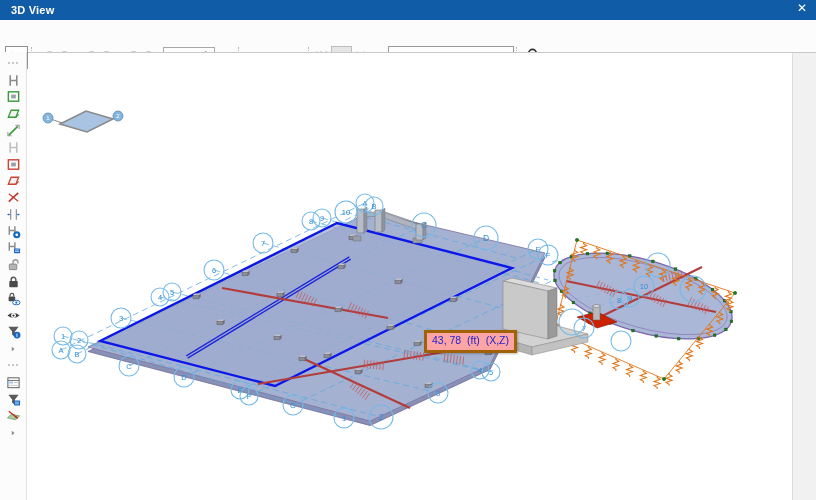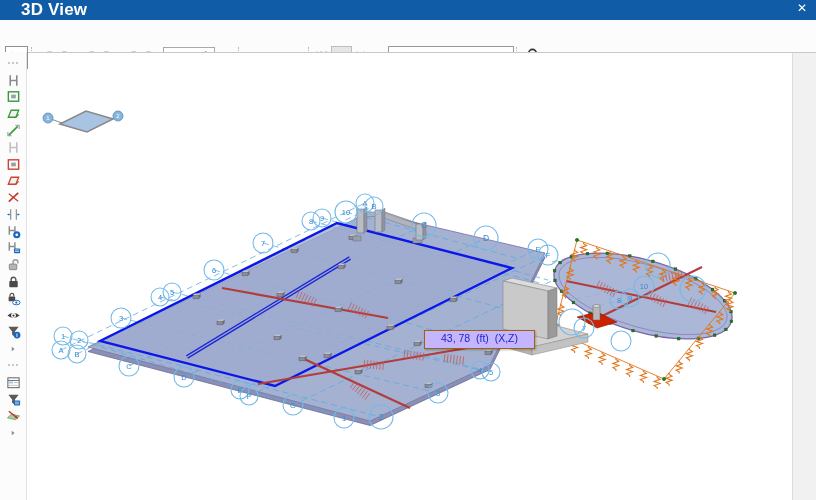"3D View" .titlebar .title { font-size: 17px -> 11px; padding-left: 21px -> 11px }
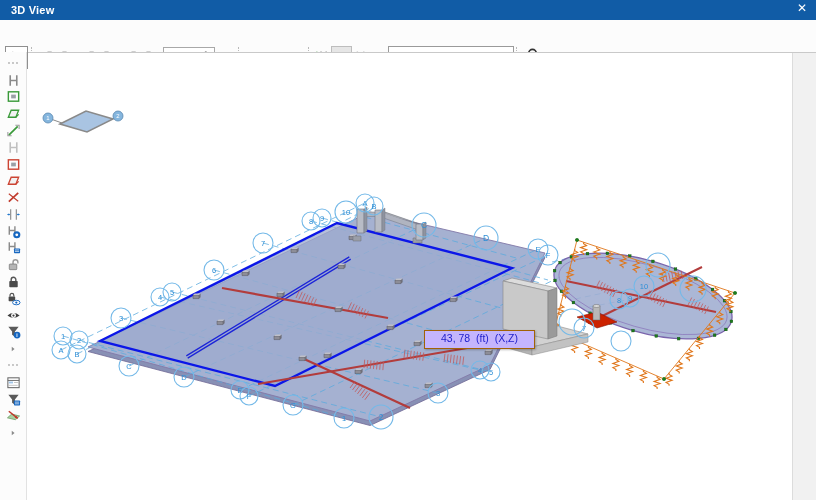"43, 78 (ft) (X,Z)" .tooltip { background: #c4b5fd -> #fca5a5; border: 1px solid #a16207 -> 3px solid #a16207; padding: 1px 16px -> 1px 5px }
